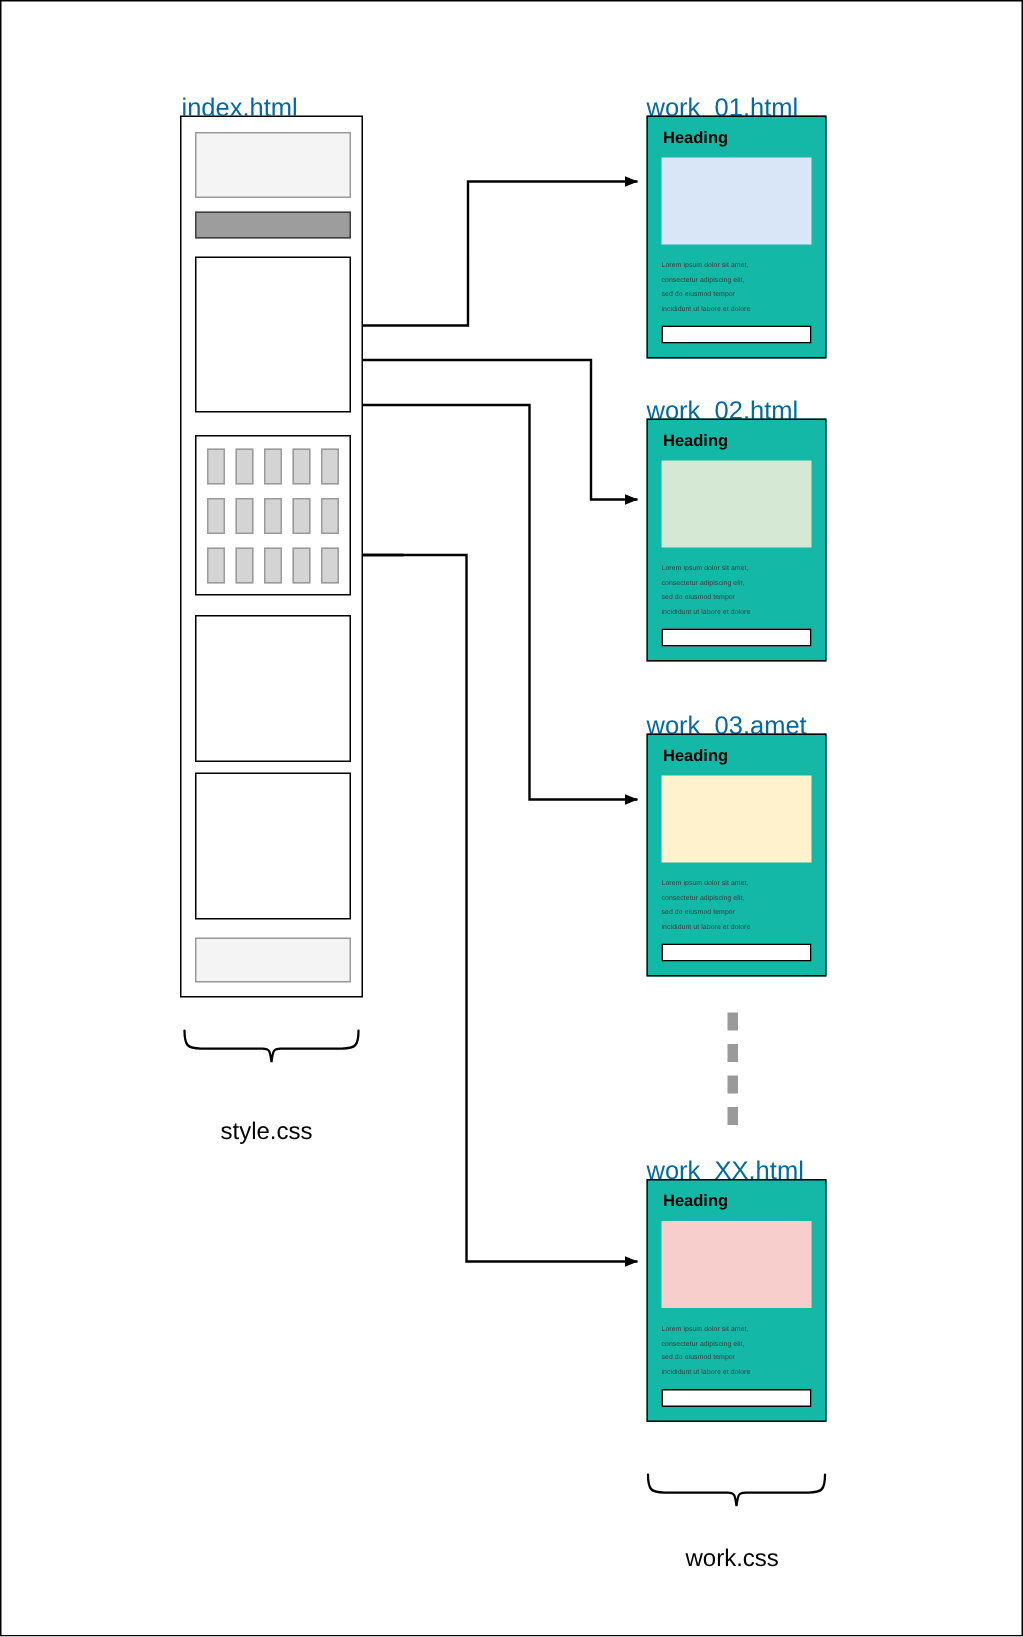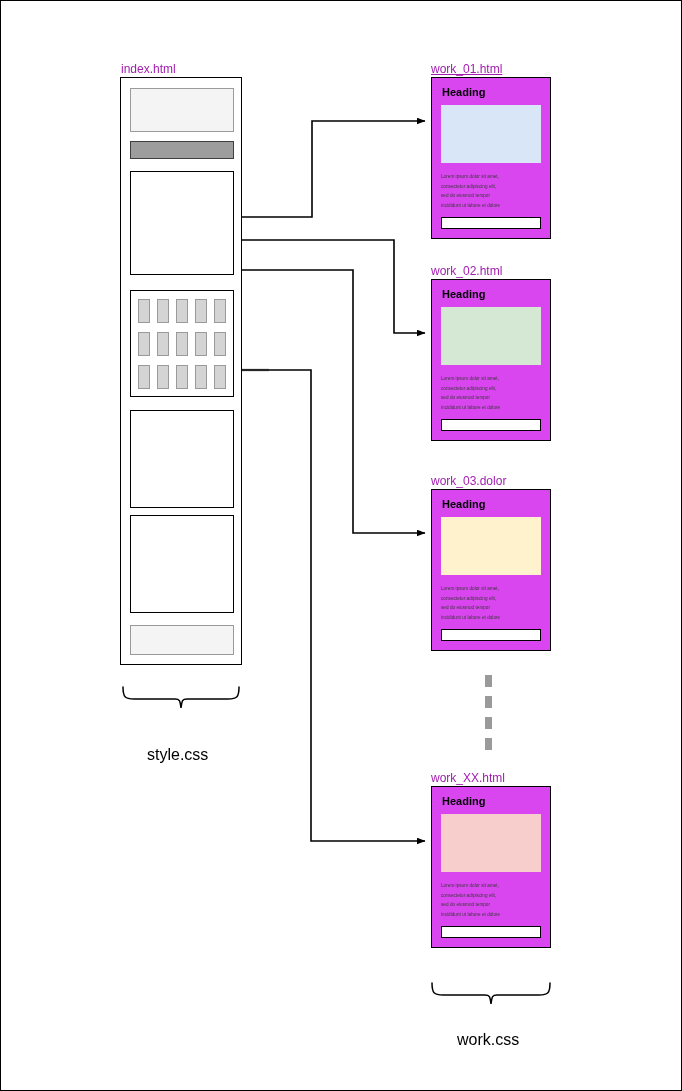"index.html" .lbl { color: #a21caf -> #0369a1; font-size: 12px -> 17px }
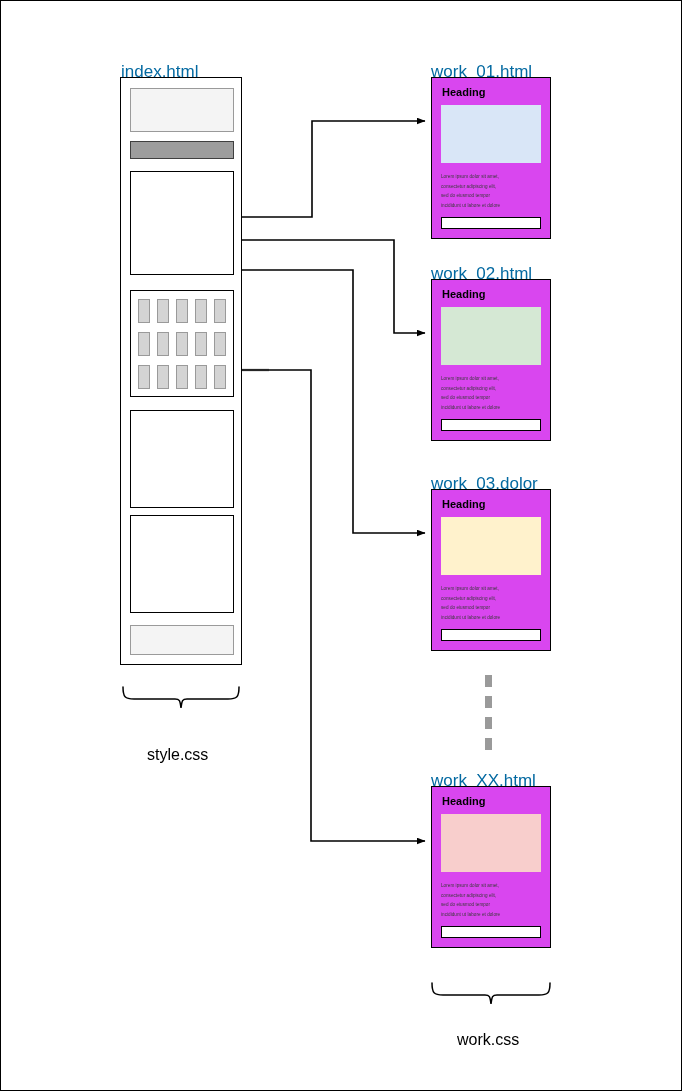"Heading" .card { background: #d946ef -> #14b8a6 }
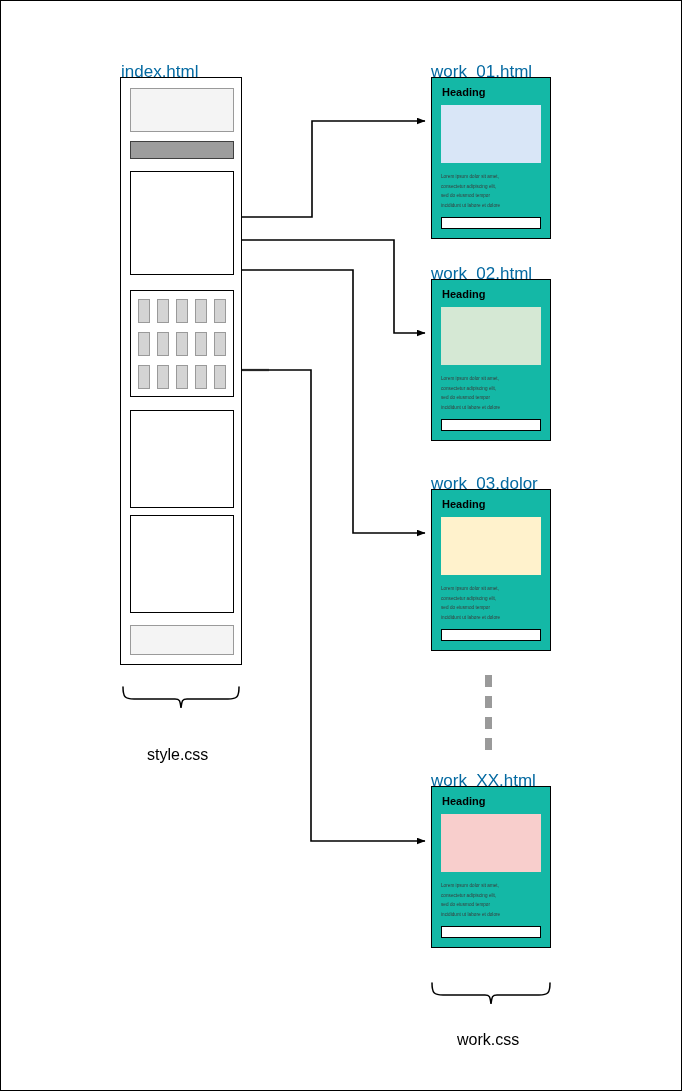"work_03.dolor" div.lbl { text: 03.dolor -> 03.amet }
